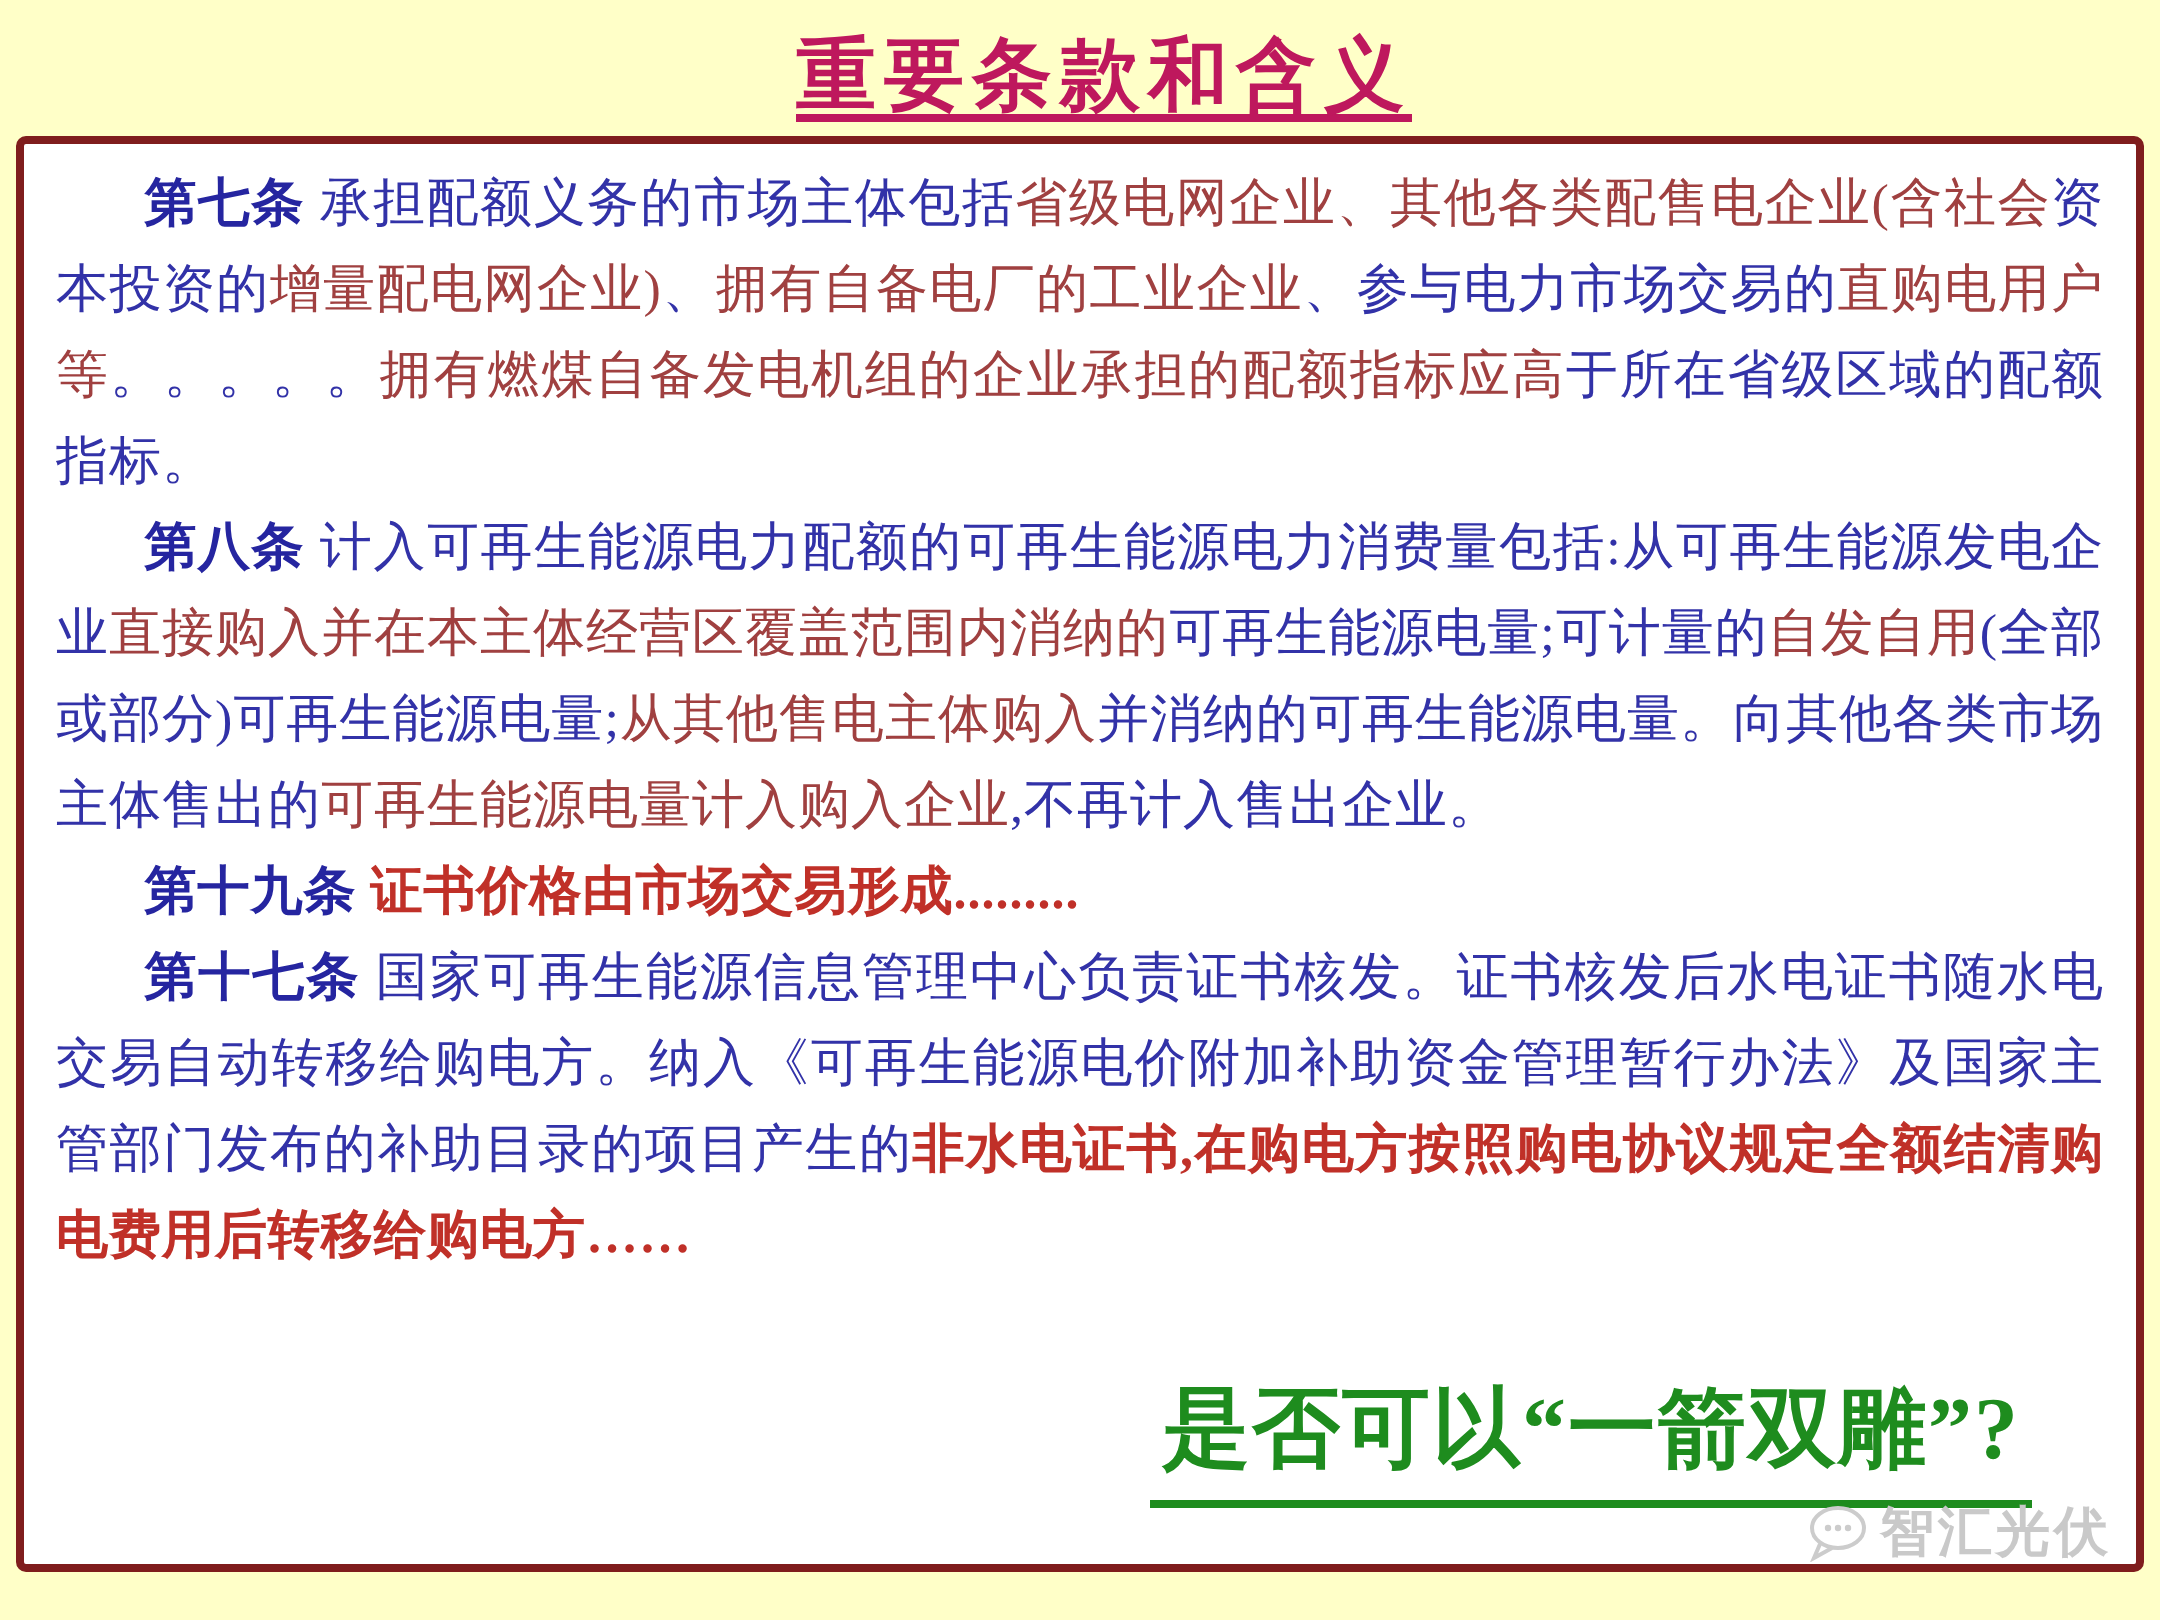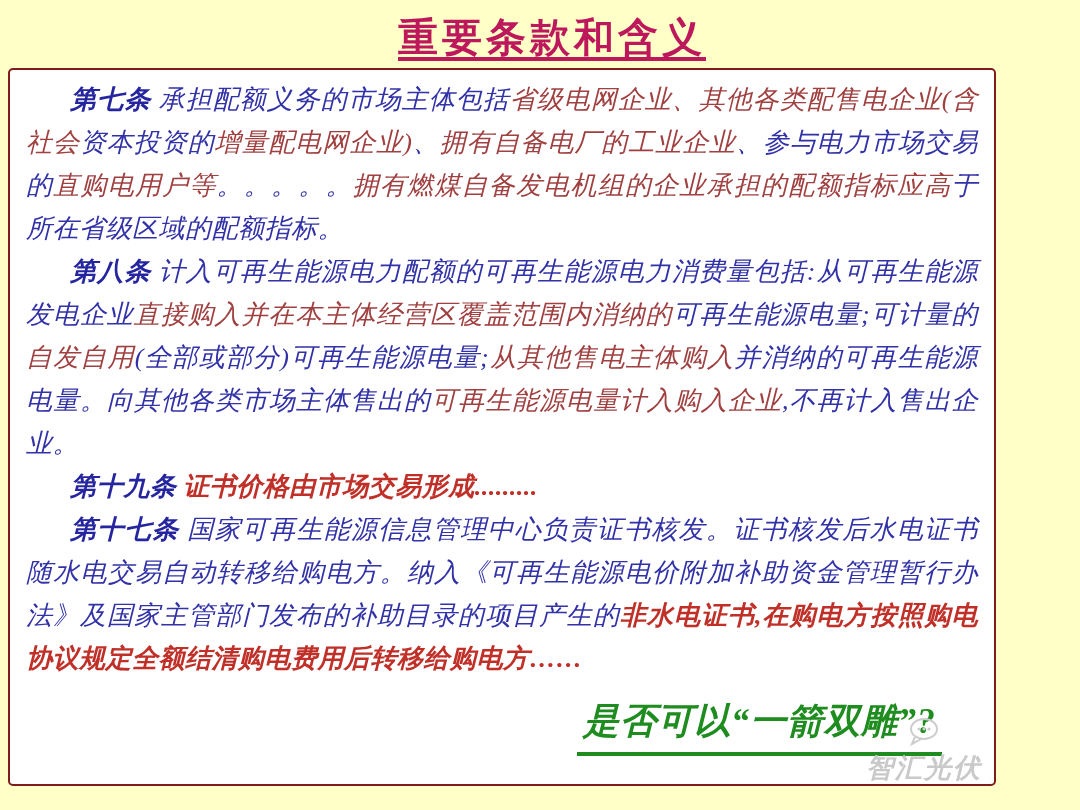"第七条" .content-box { border: 2px solid #7f1d1d -> 4px solid #7f1d1d; font-style: italic -> none; width: 988px -> 1064px }
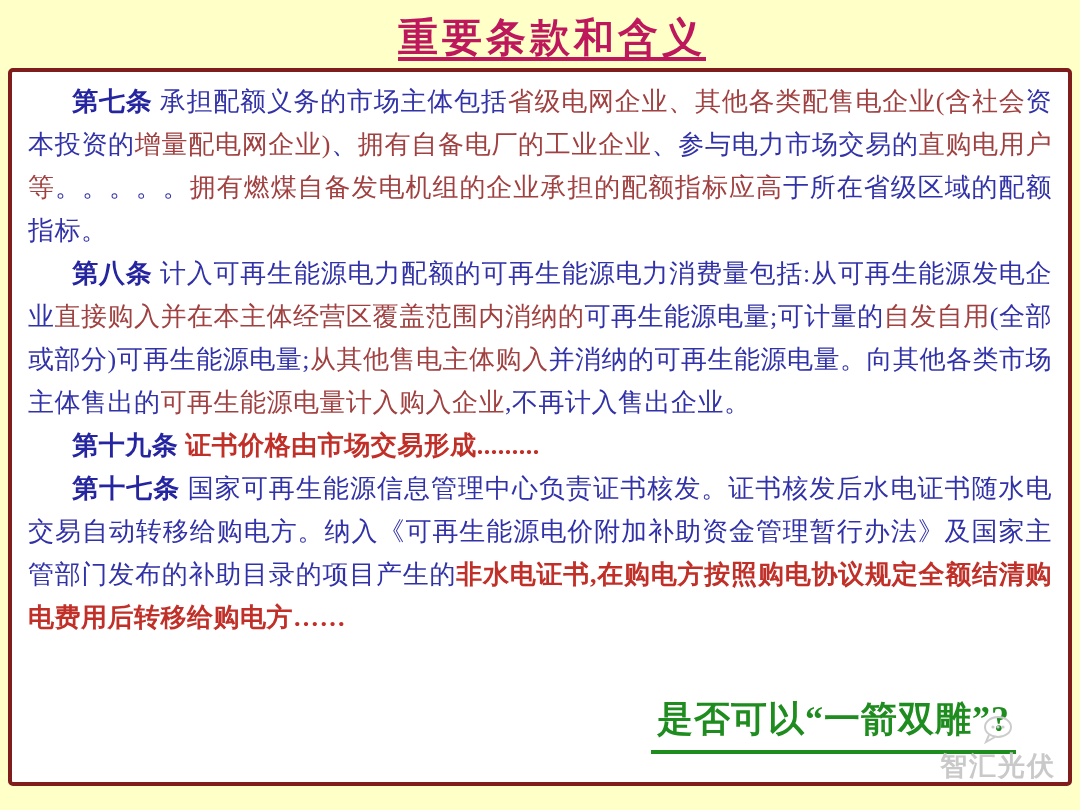"是否可以“一箭双雕”?" .question { font-size: 36px -> 44px }
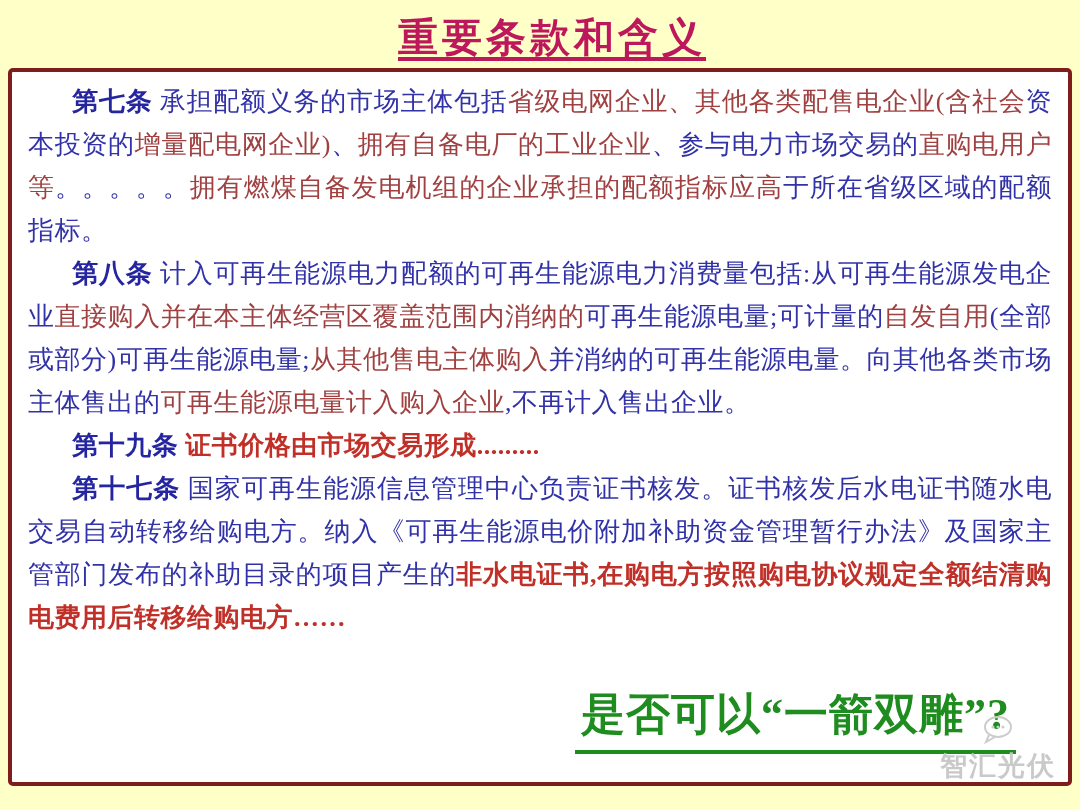"智汇光伏" .watermark { flex-direction: column -> none }
